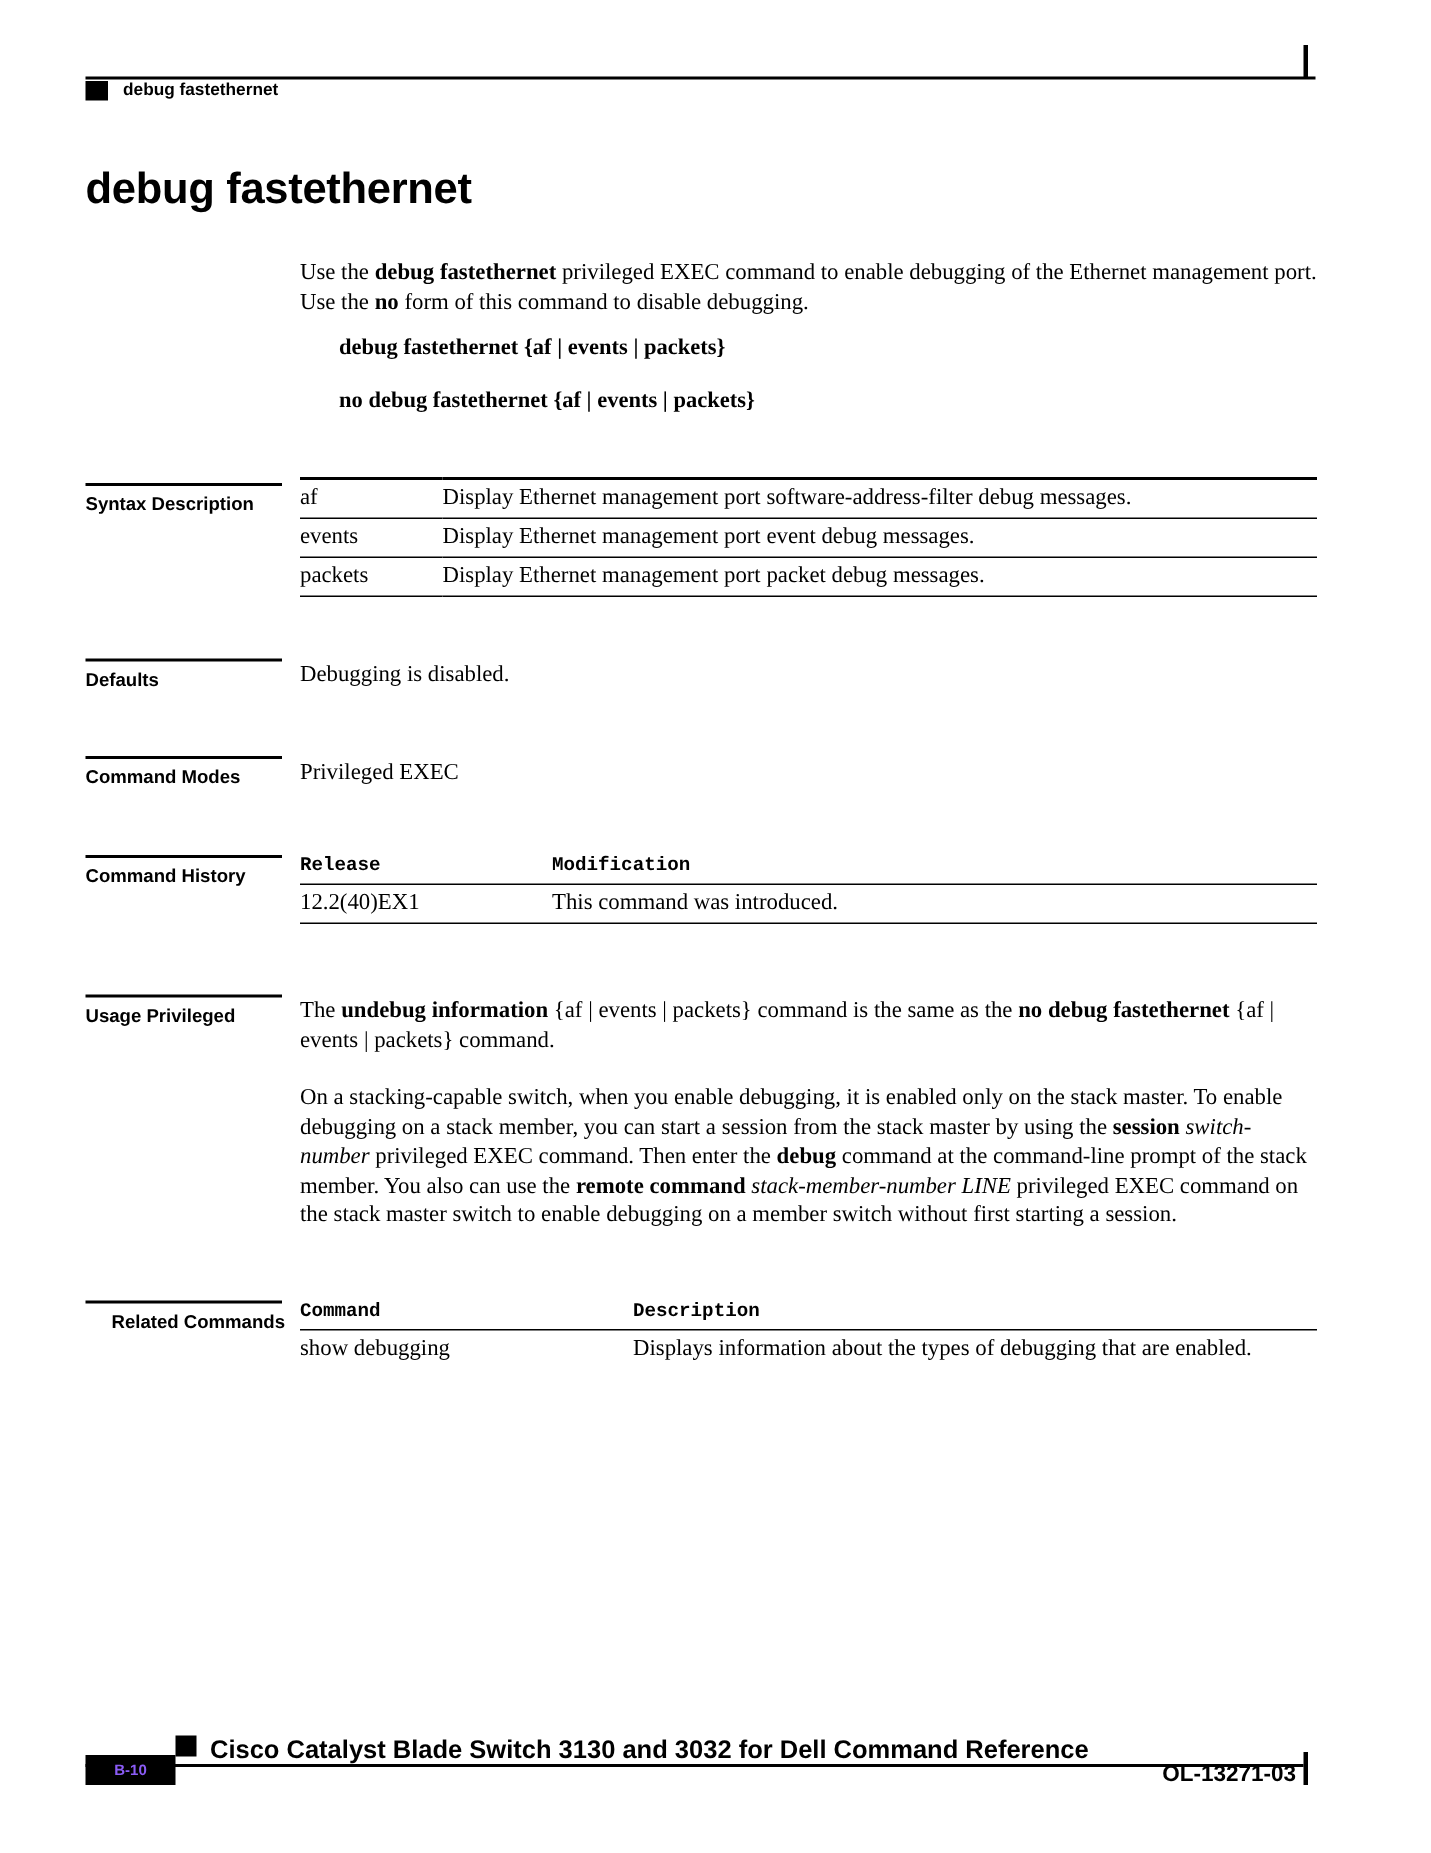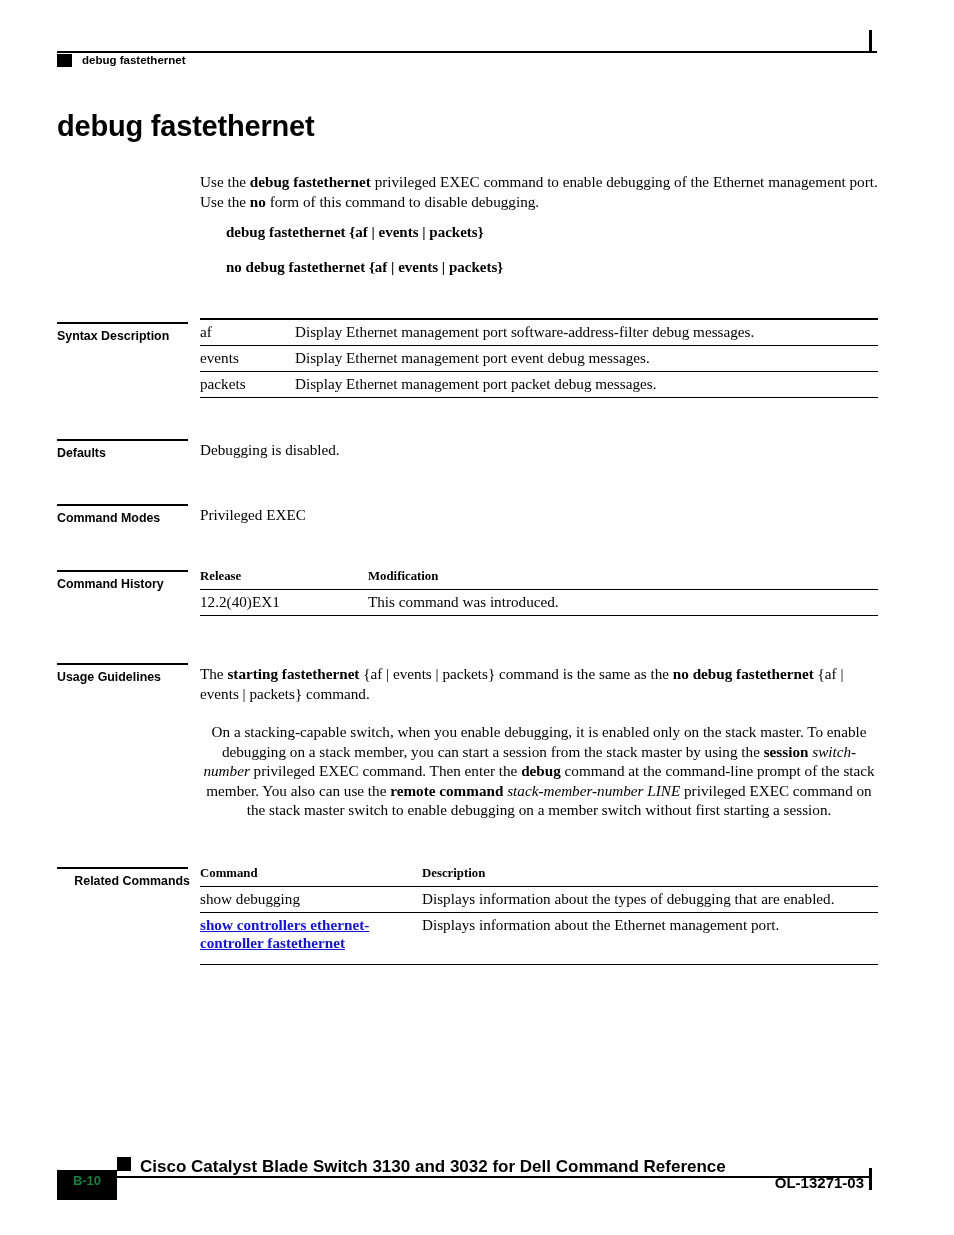"Release" .tbl th { font-family: Liberation Serif, serif -> Liberation Mono, monospace }
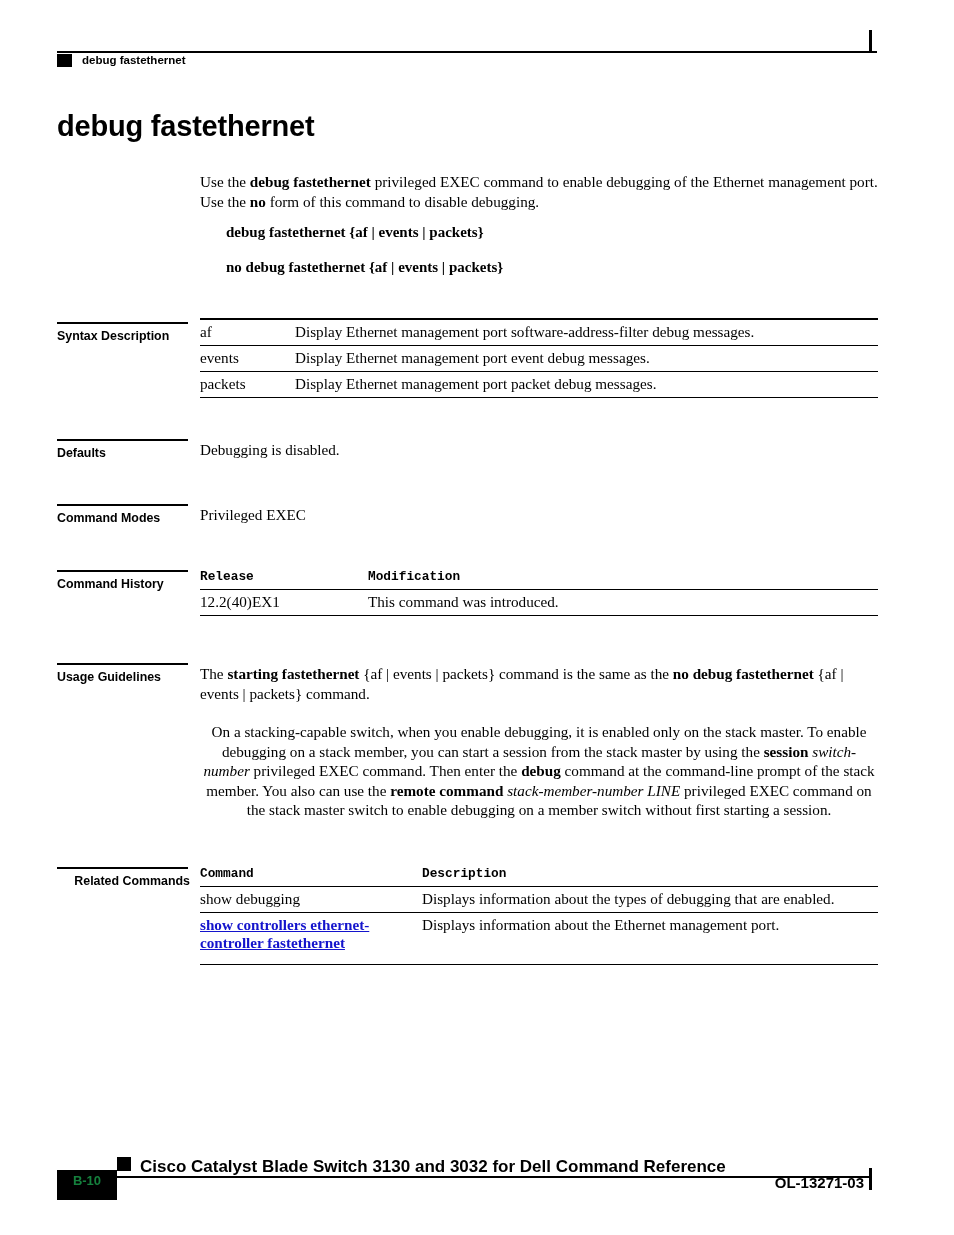"Usage Guidelines" div { text: Guidelines -> Privileged }
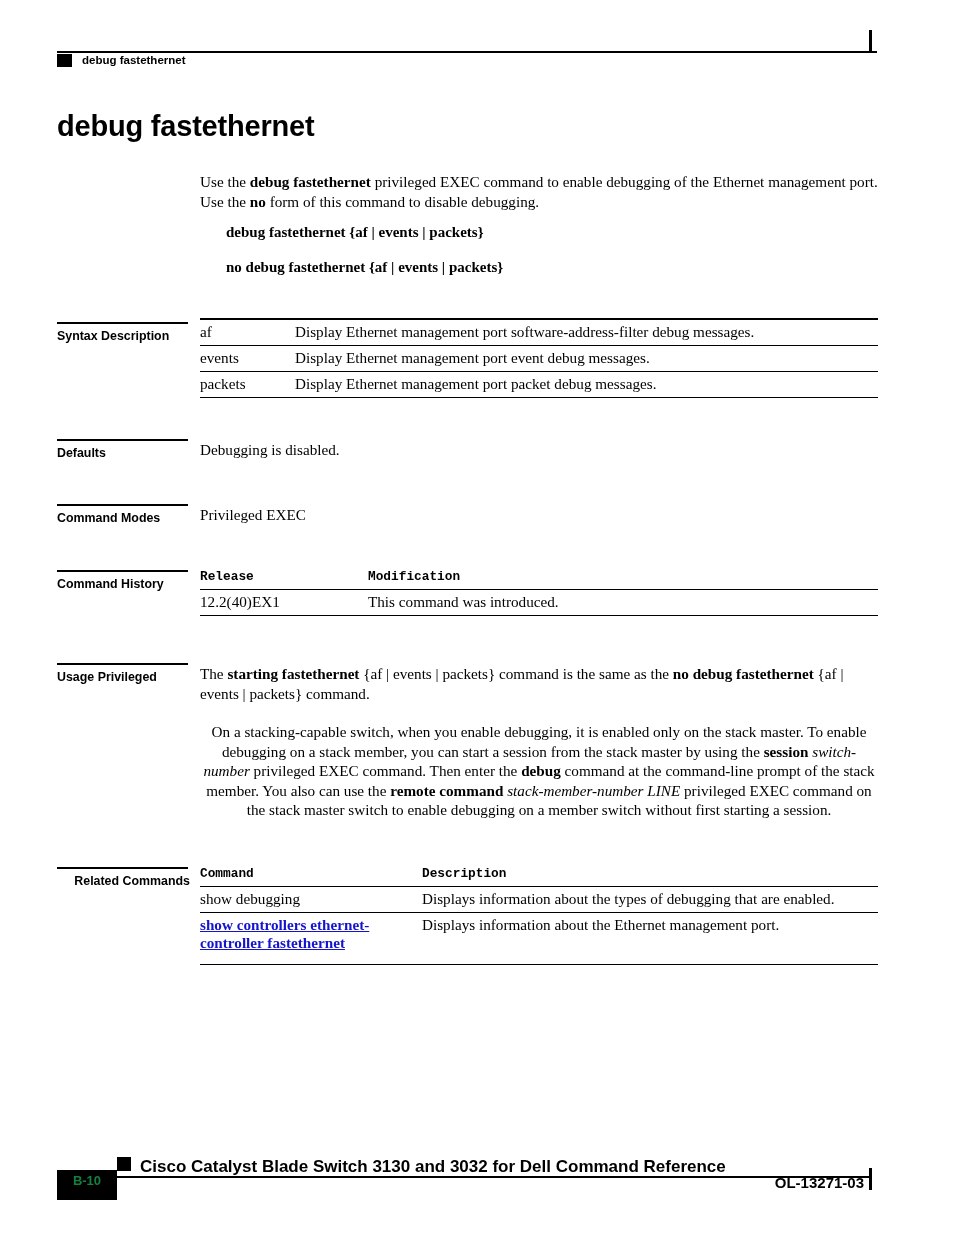"starting fastethernet" b { text: starting fastethernet -> undebug information }
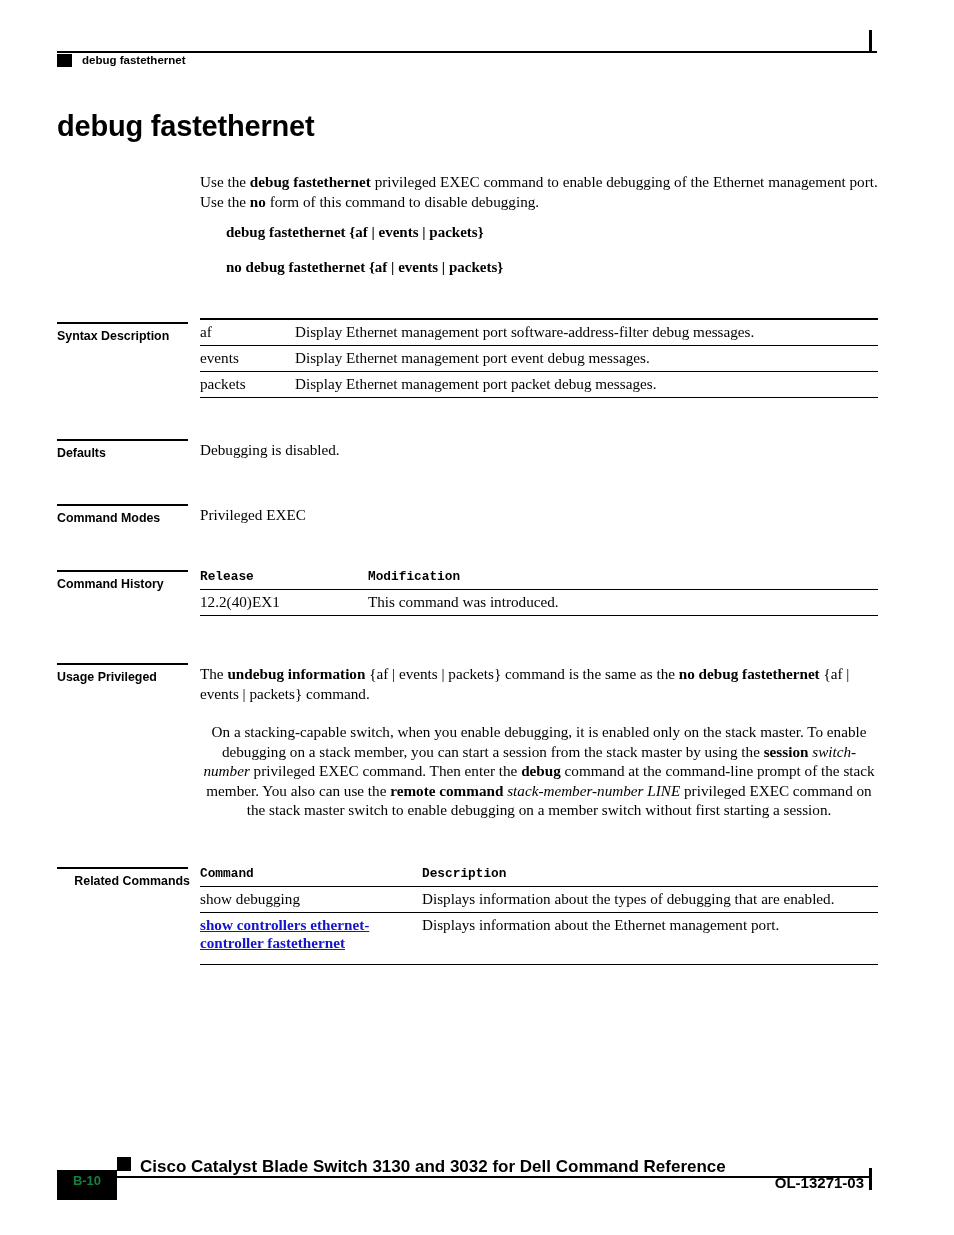"On a stacking-capable switch, when" div.body-col { text-align: center -> none }
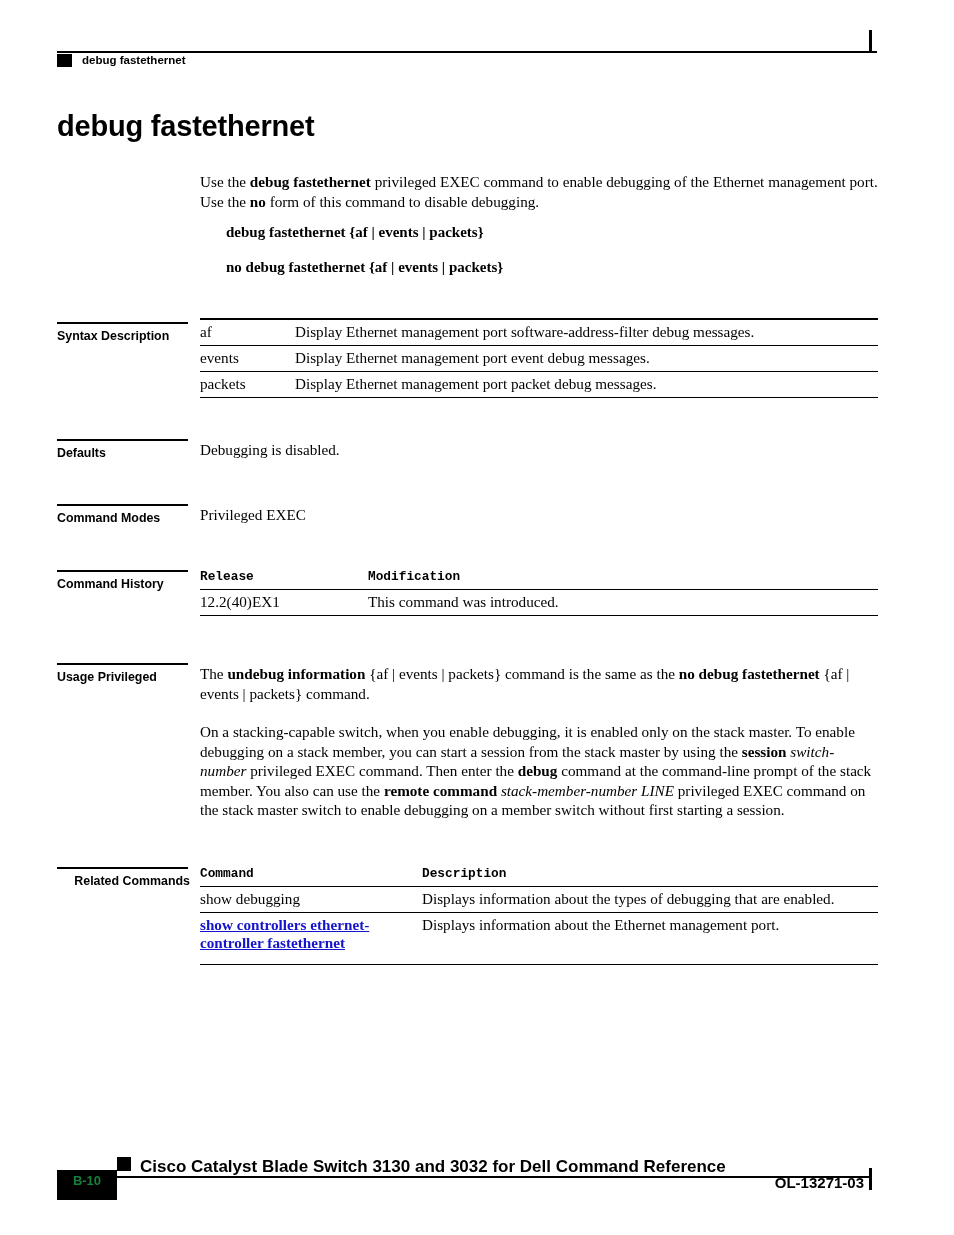"show controllers ethernet-controller" tr.rule-thin { html: <tr> <td><a>show controllers ethernet-controller fastethernet</a></td> <td>Displays information about the Ethernet management port.</td> </tr> -> none }
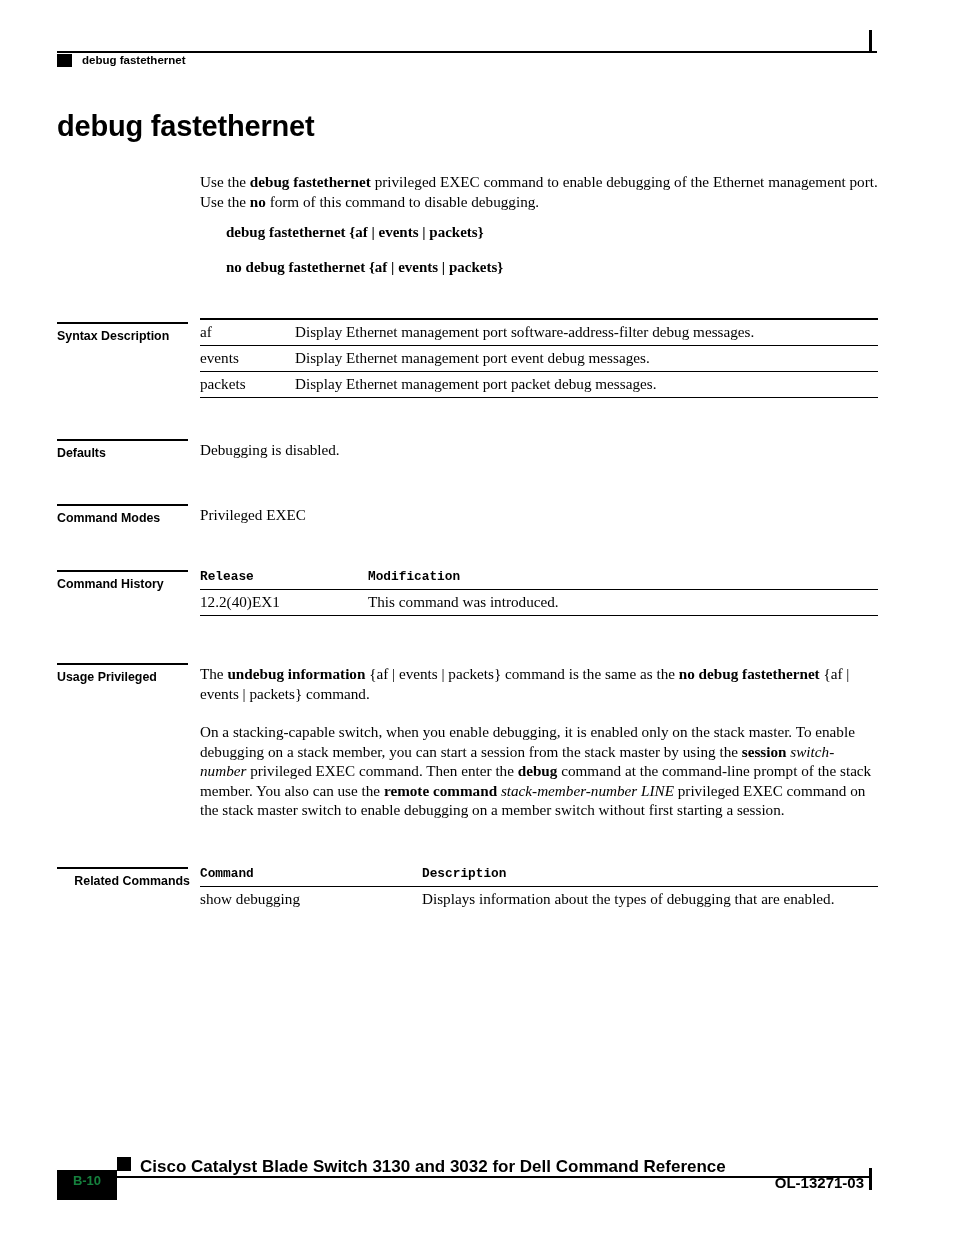"B-10" .footer-pagebox { color: #15803d -> #8b5cf6; font-size: 13px -> 10px; height: 30px -> 20px }
